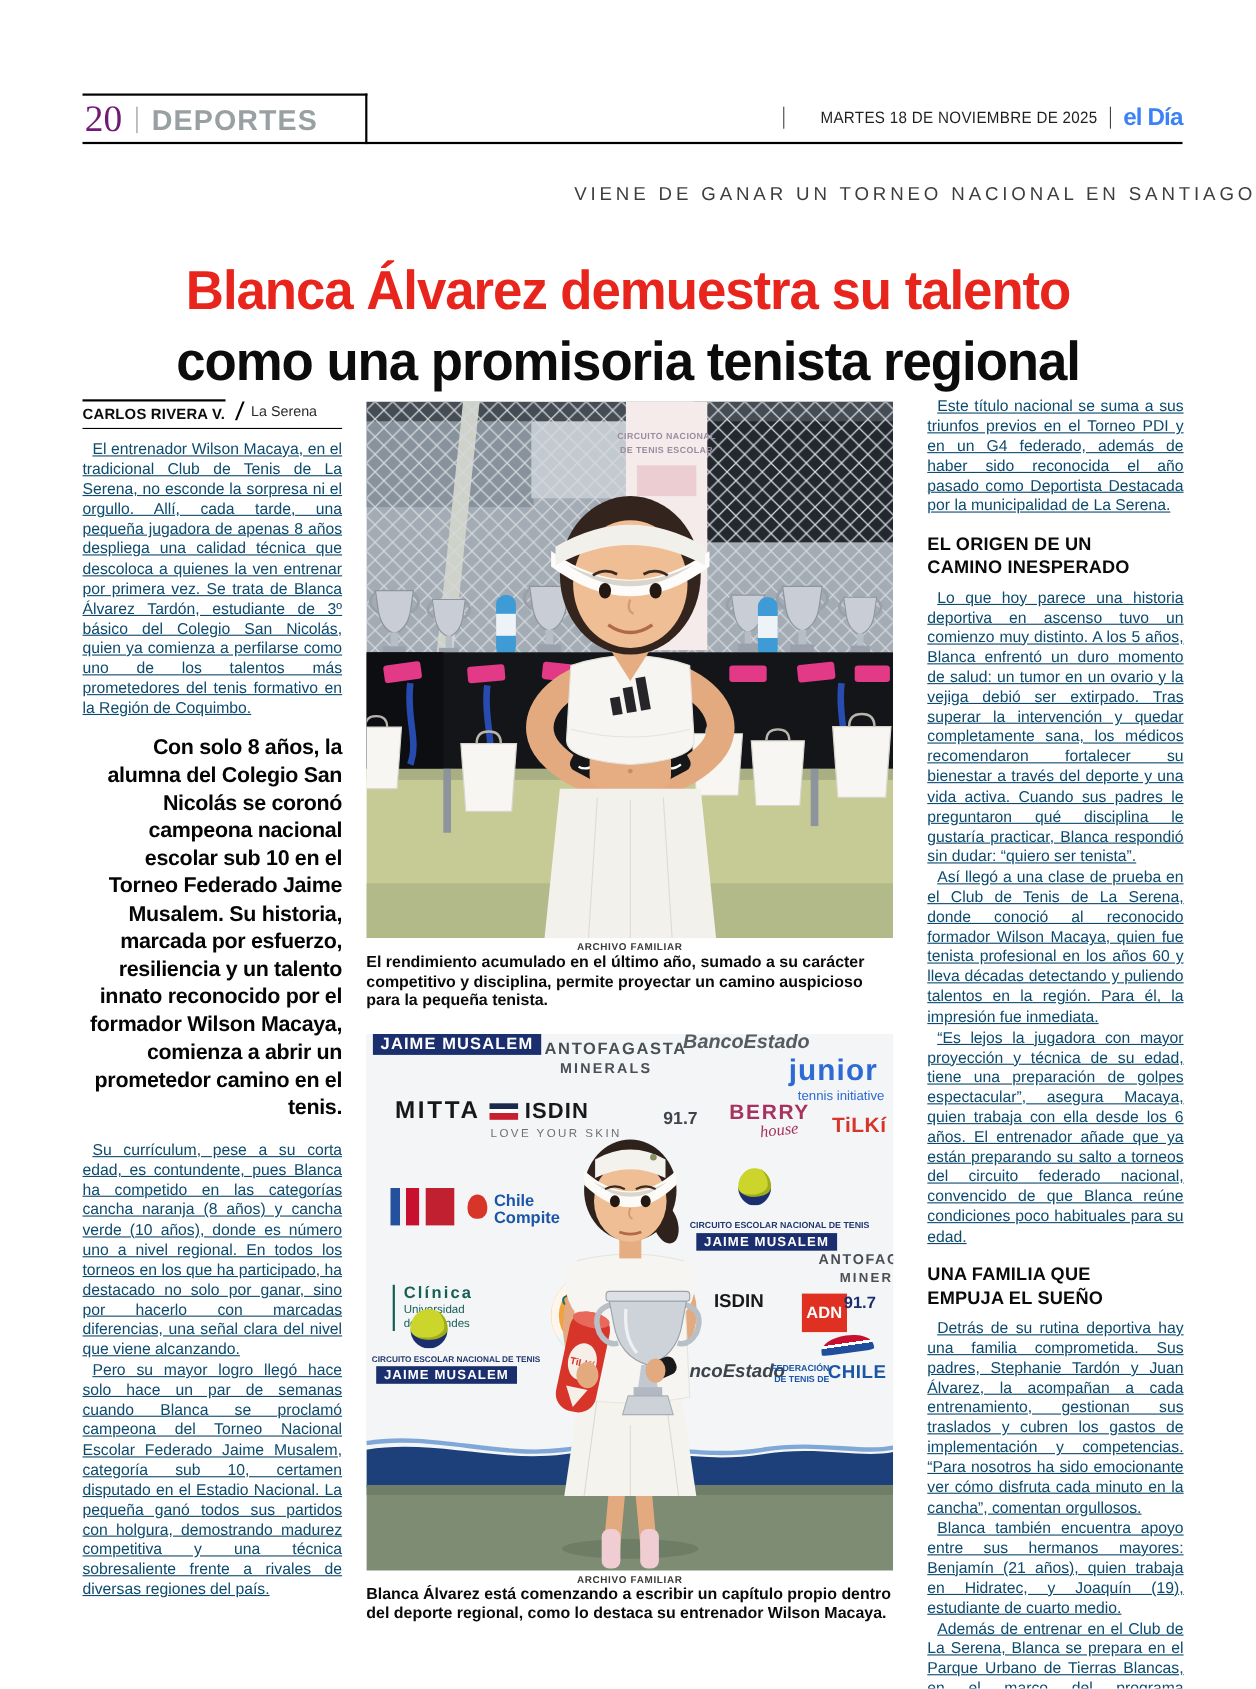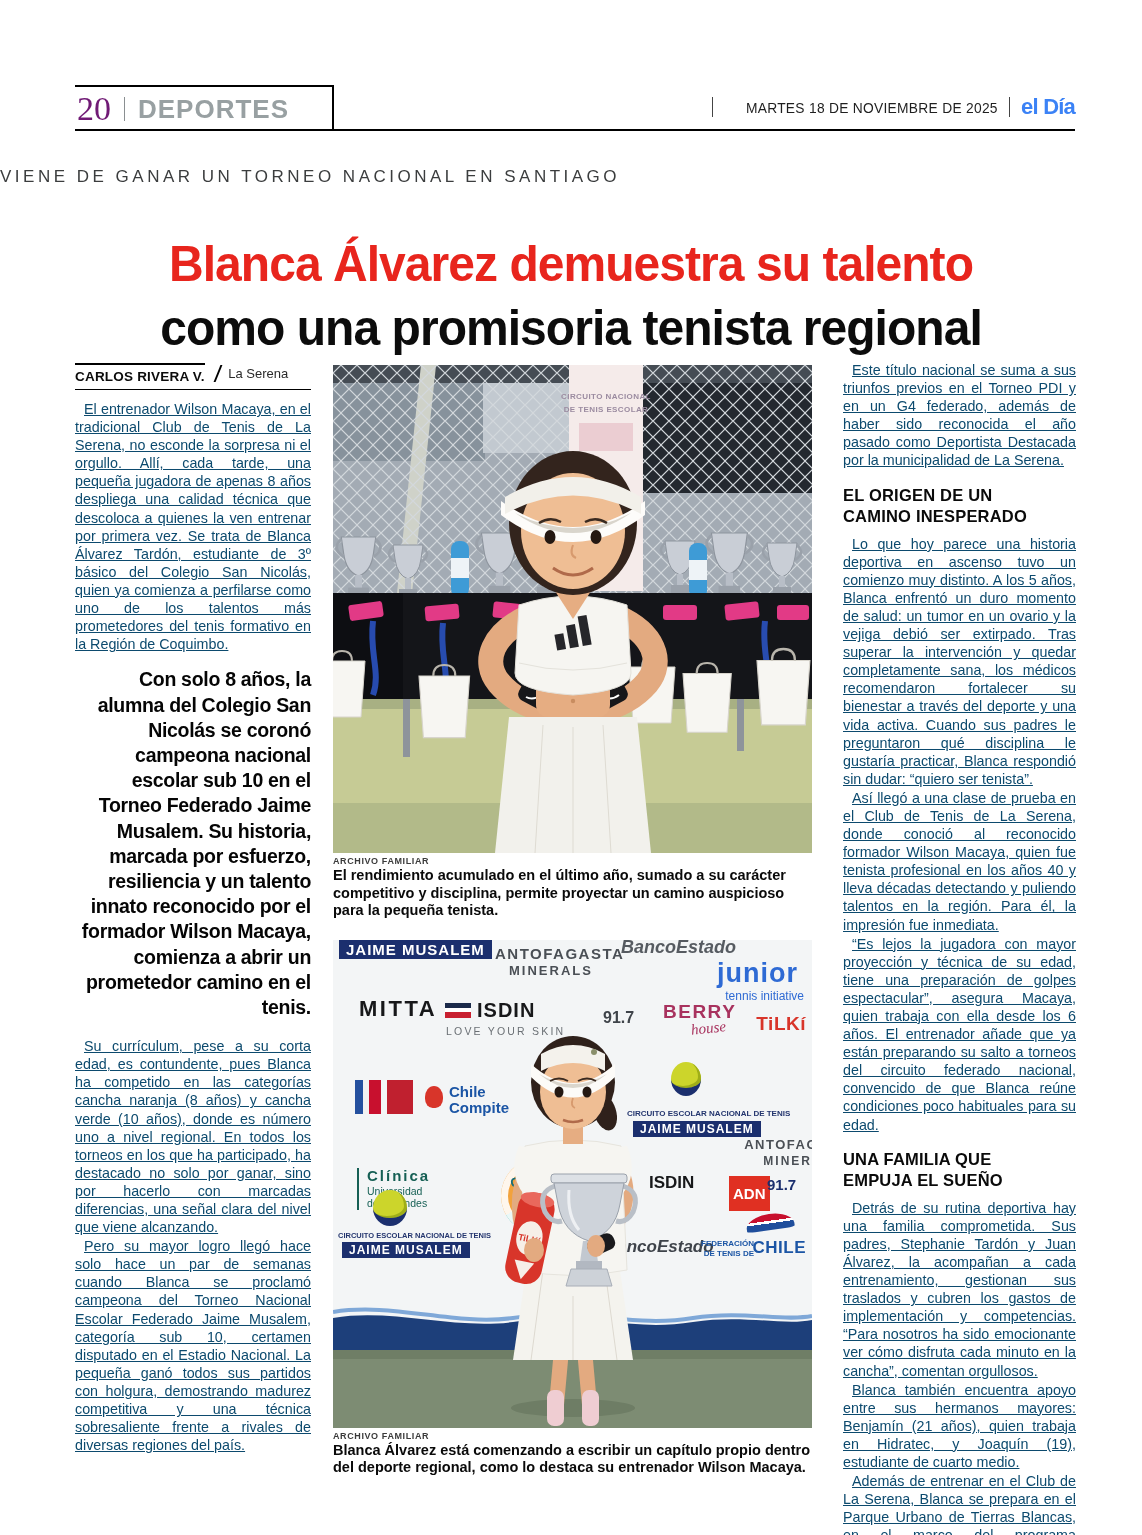"VIENE DE GANAR UN TORNEO" .kicker { text-align: left -> right }
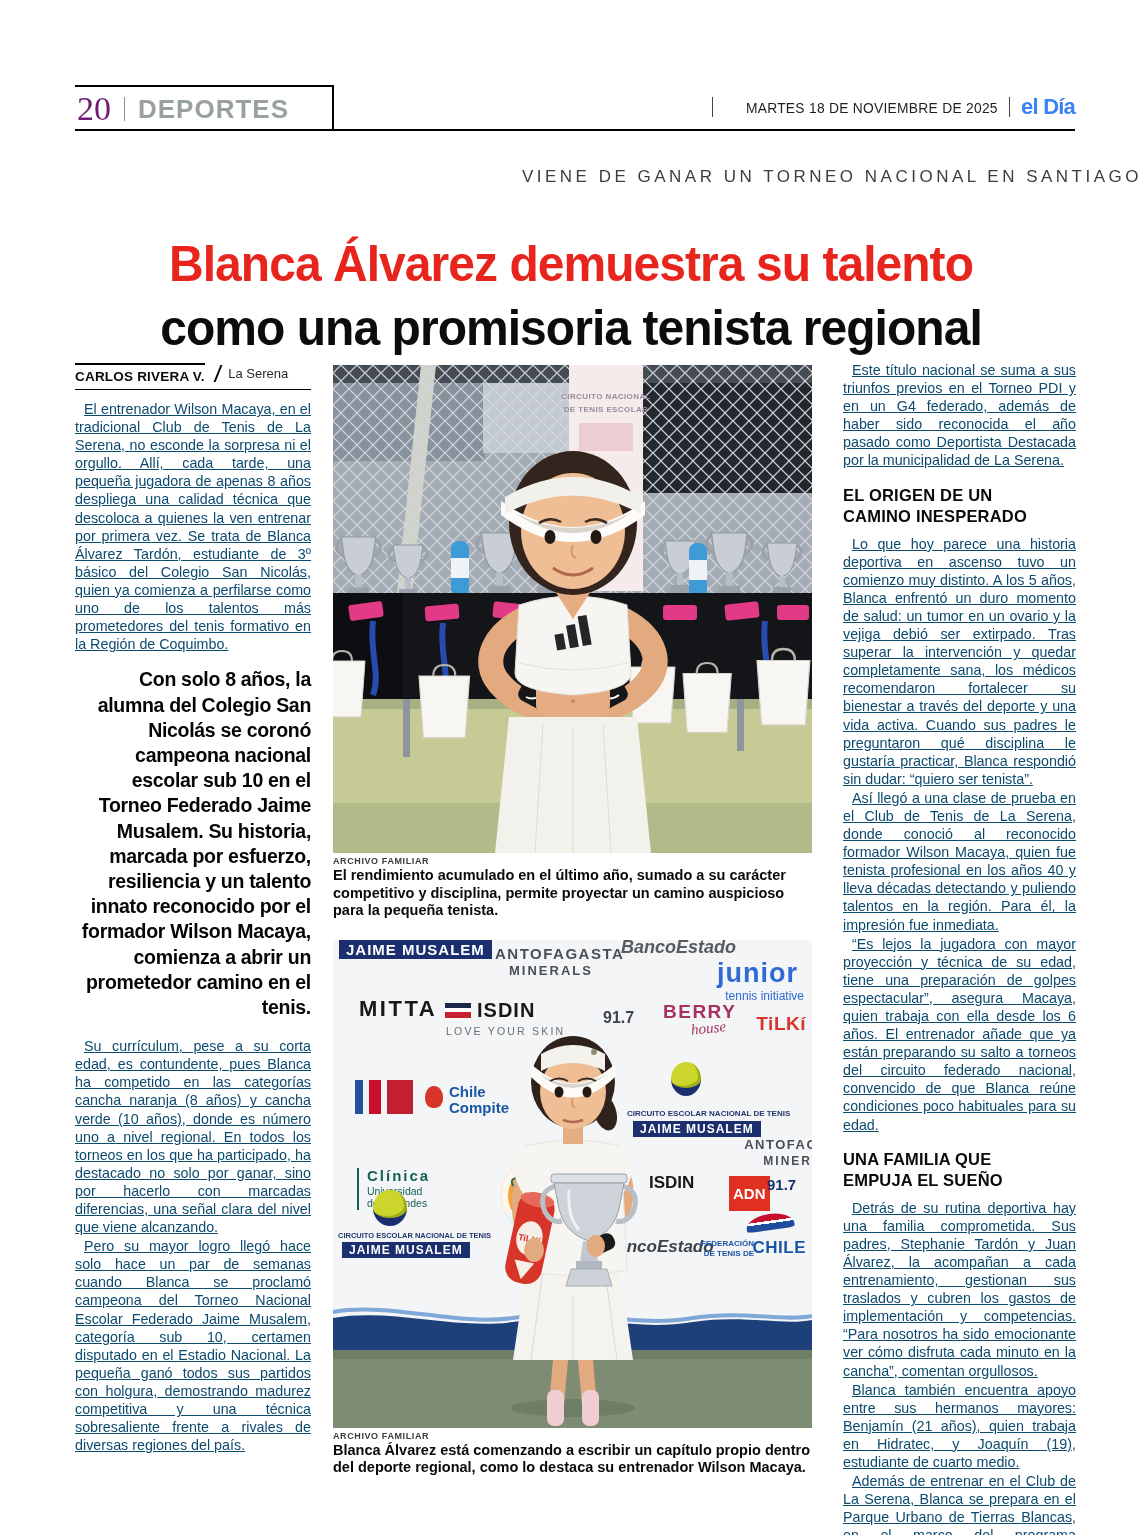"Así llegó a una clase" p.bp { text: 40 -> 60 }
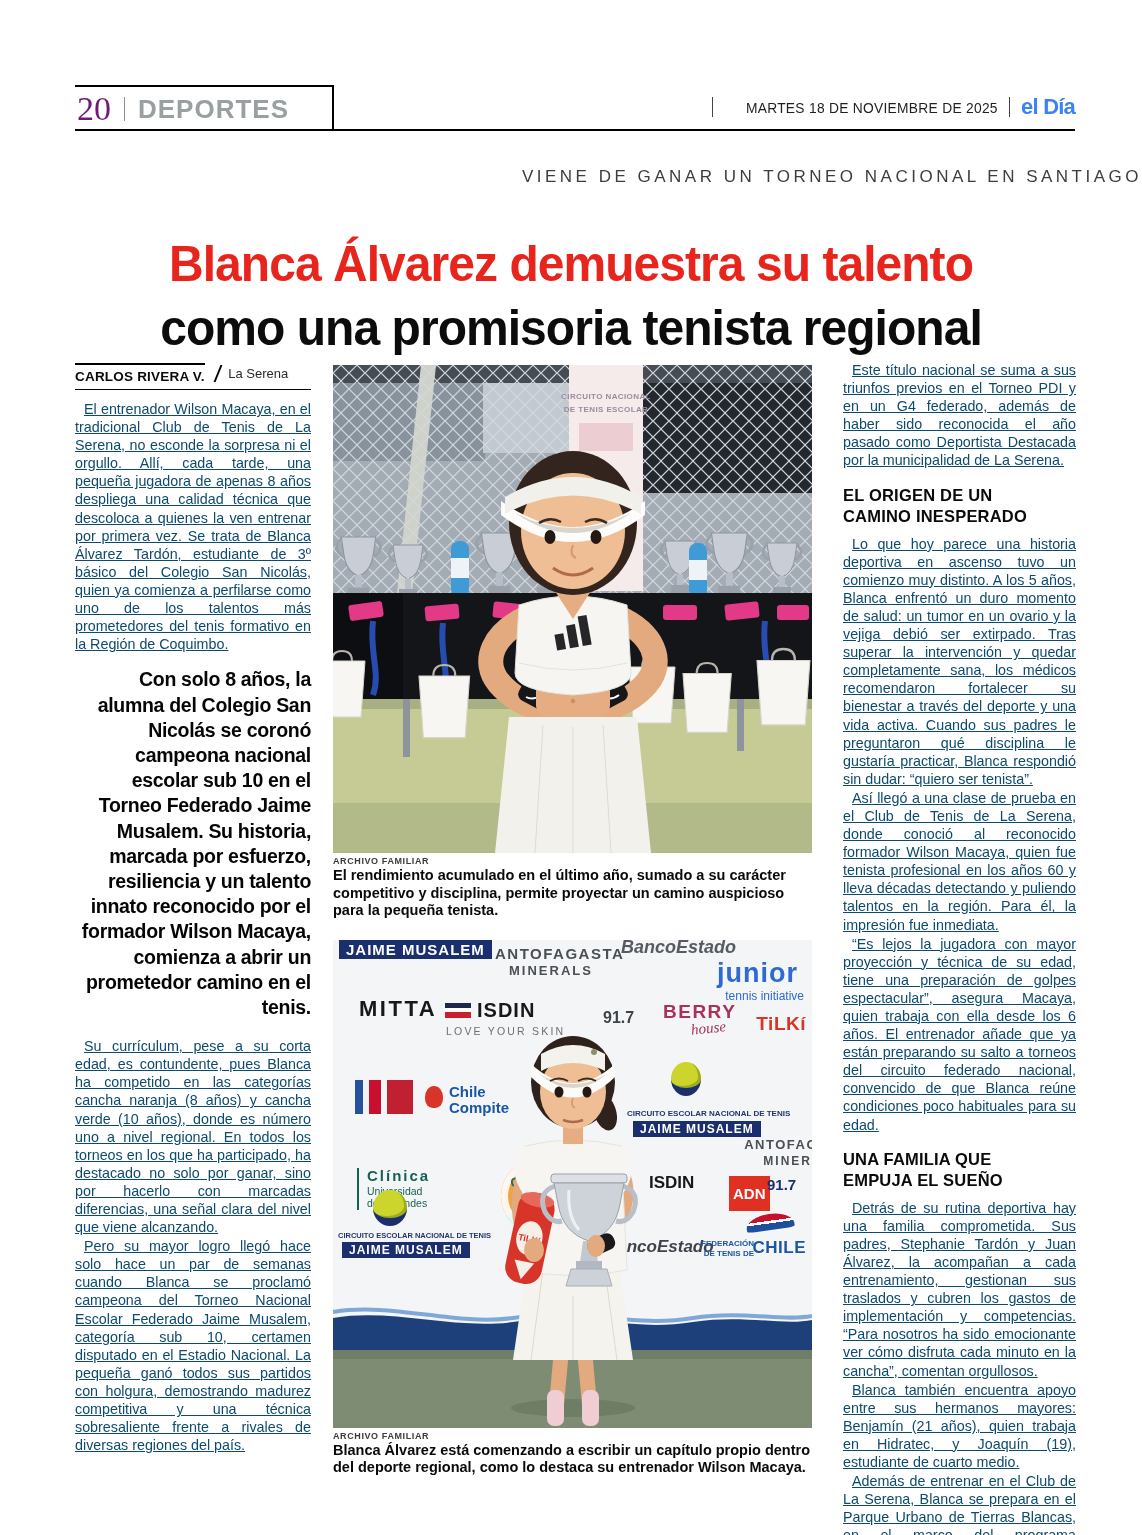"ARCHIVO FAMILIAR" .credit { text-align: left -> center }
